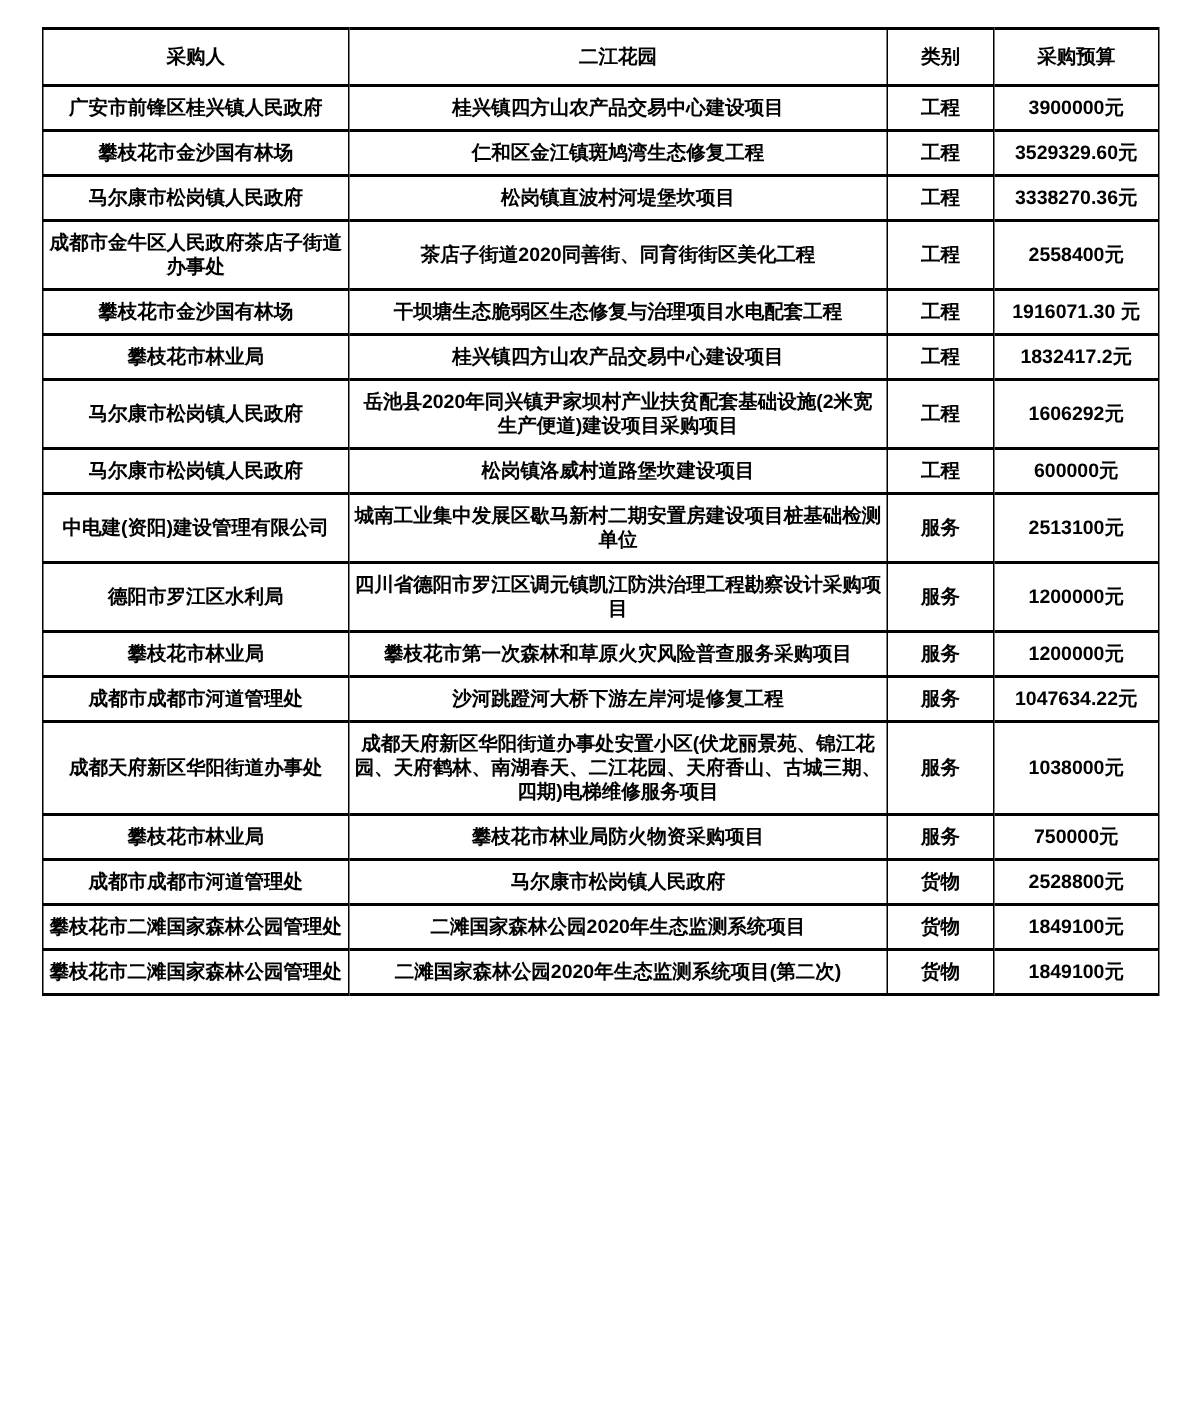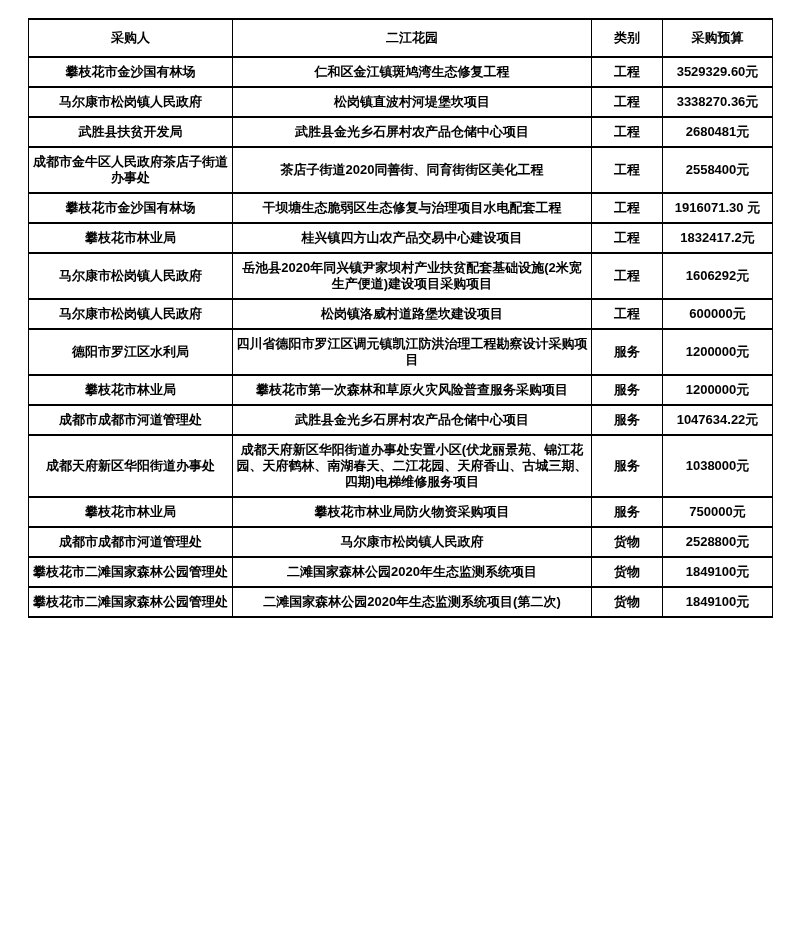"广安市前锋区桂兴镇人民政府" tr { html: none -> <tr> <td>广安市前锋区桂兴镇人民政府</td> <td>桂兴镇四方山农产品交易中心建设项目</td> <td>工程</td> <td>3900000元</td> </tr> }
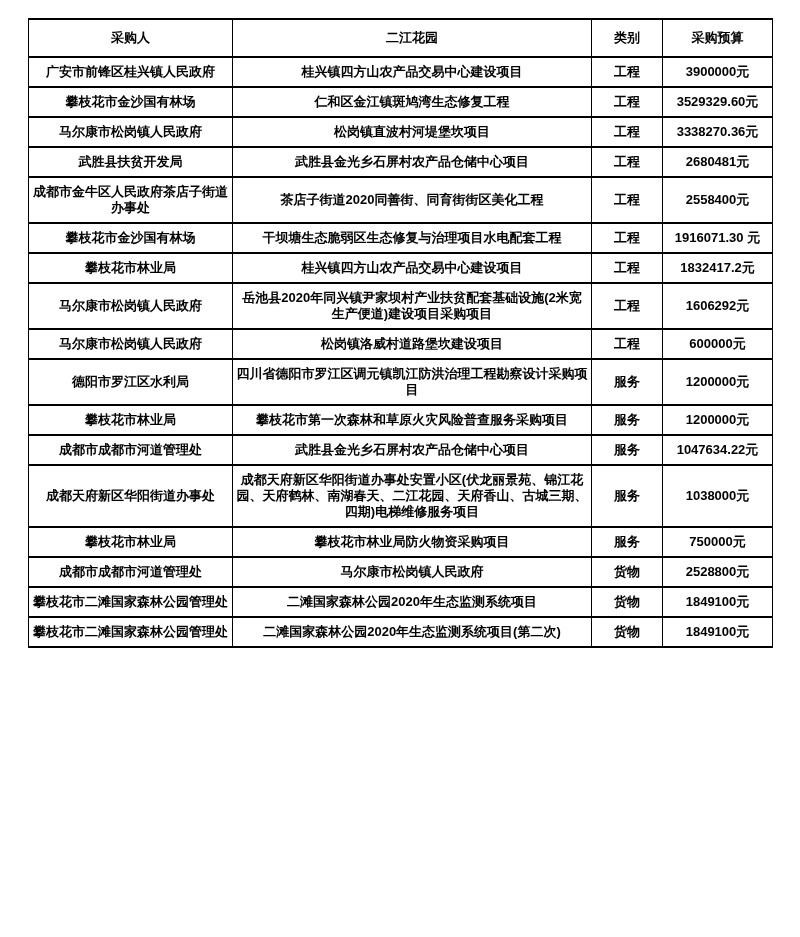"武胜县扶贫开发局" tr { html: <tr> <td>武胜县扶贫开发局</td> <td>武胜县金光乡石屏村农产品仓储中心项目</td> <td>工程</td> <td>2680481元</td> </tr> -> none }
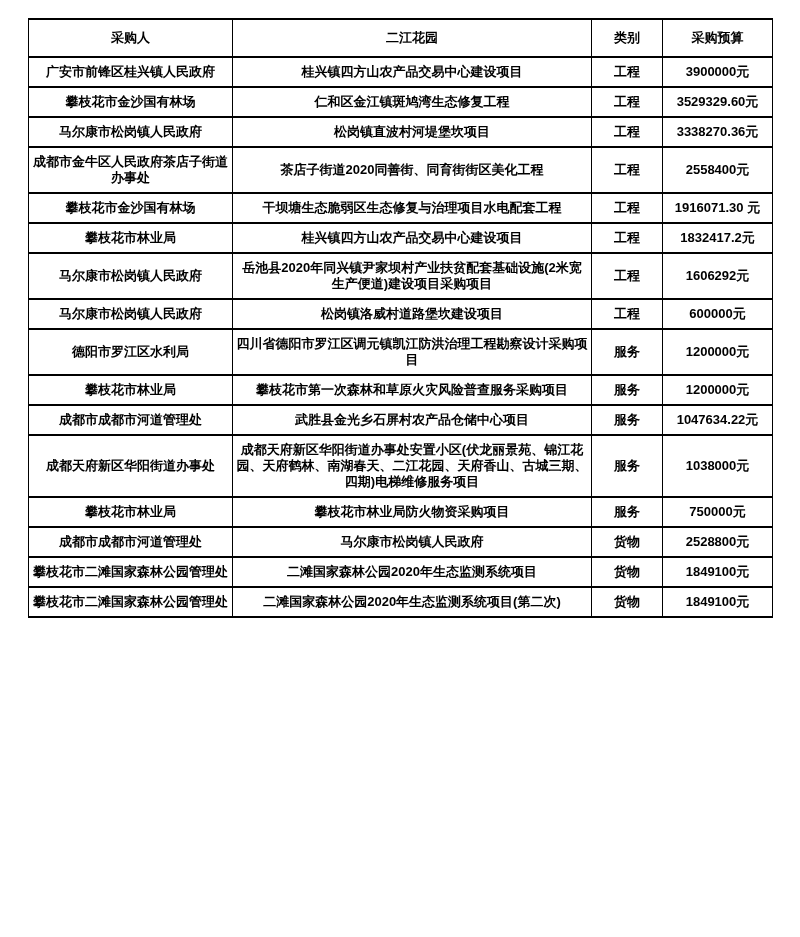"中电建(资阳)建设管理有限公司" tr { html: none -> <tr> <td>中电建(资阳)建设管理有限公司</td> <td>城南工业集中发展区歇马新村二期安置房建设项目桩基础检测单位</td> <td>服务</td> <td>2513100元</td> </tr> }
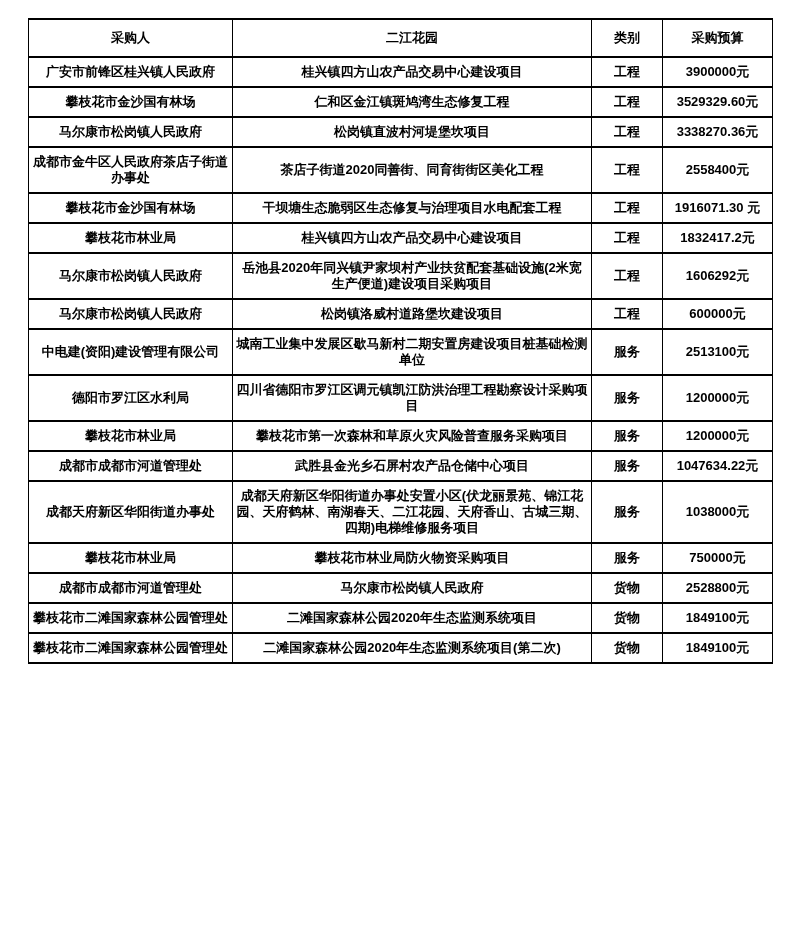"武胜县金光乡石屏村农产品仓储中心项目" td { text: 武胜县金光乡石屏村农产品仓储中心项目 -> 沙河跳蹬河大桥下游左岸河堤修复工程 }
